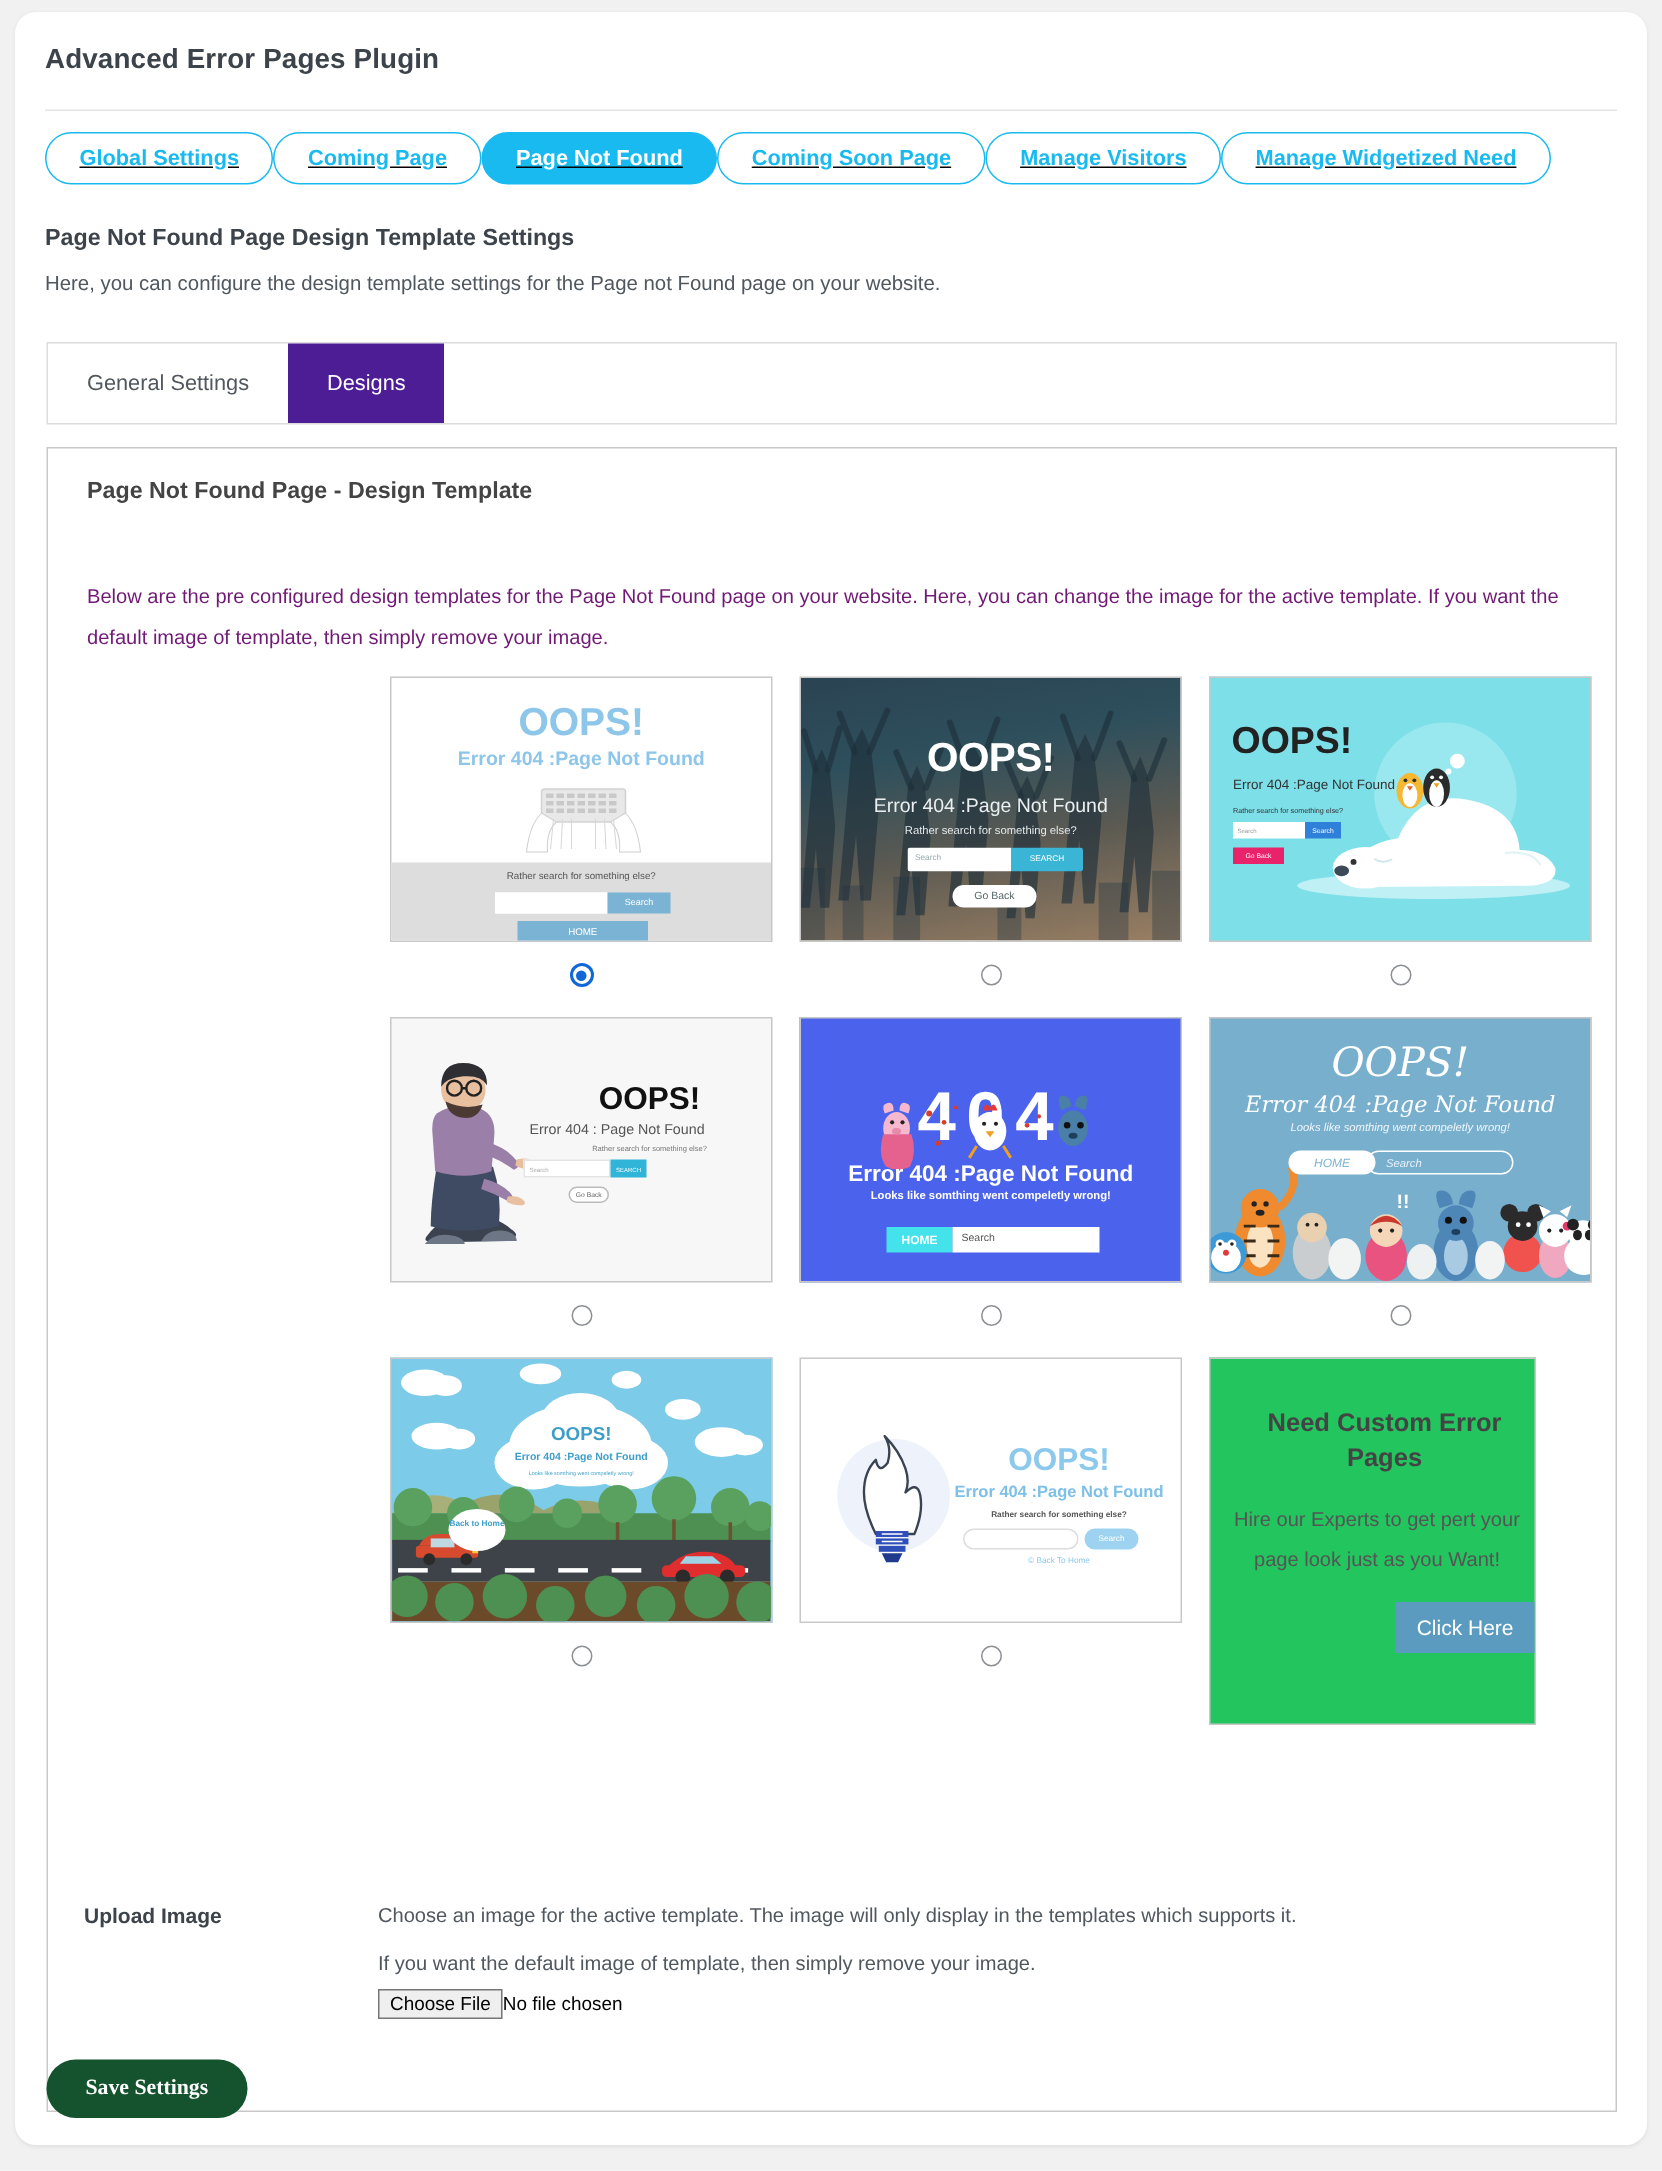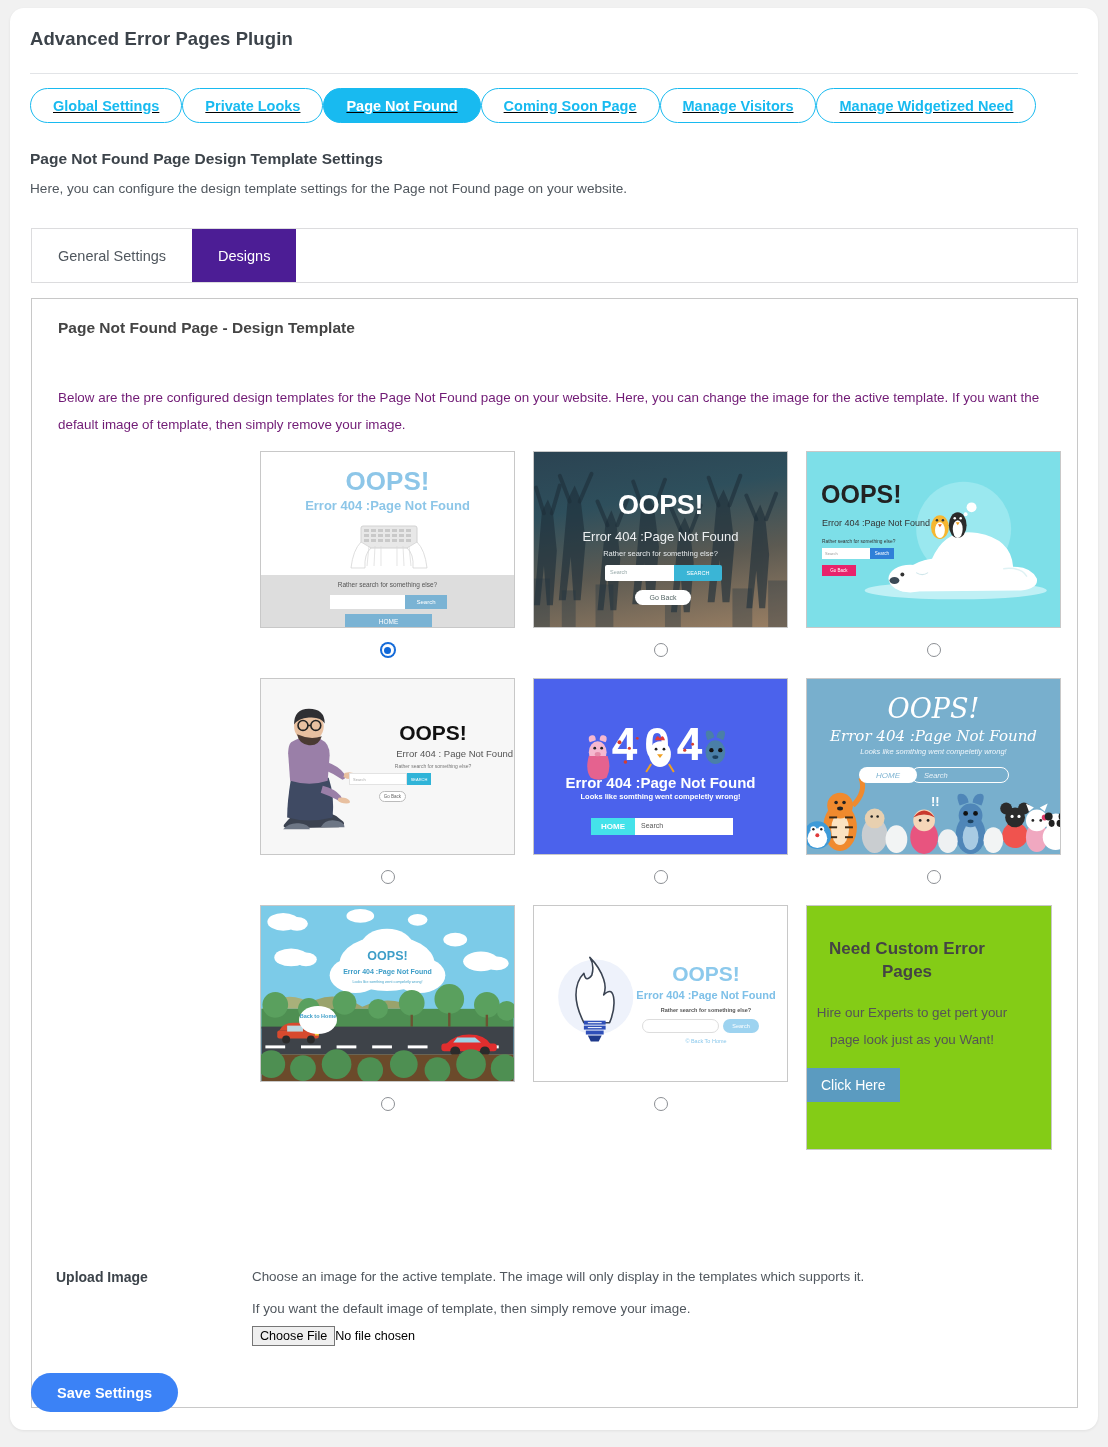"Private Looks" div.pill { text: Private Looks -> Coming Page }
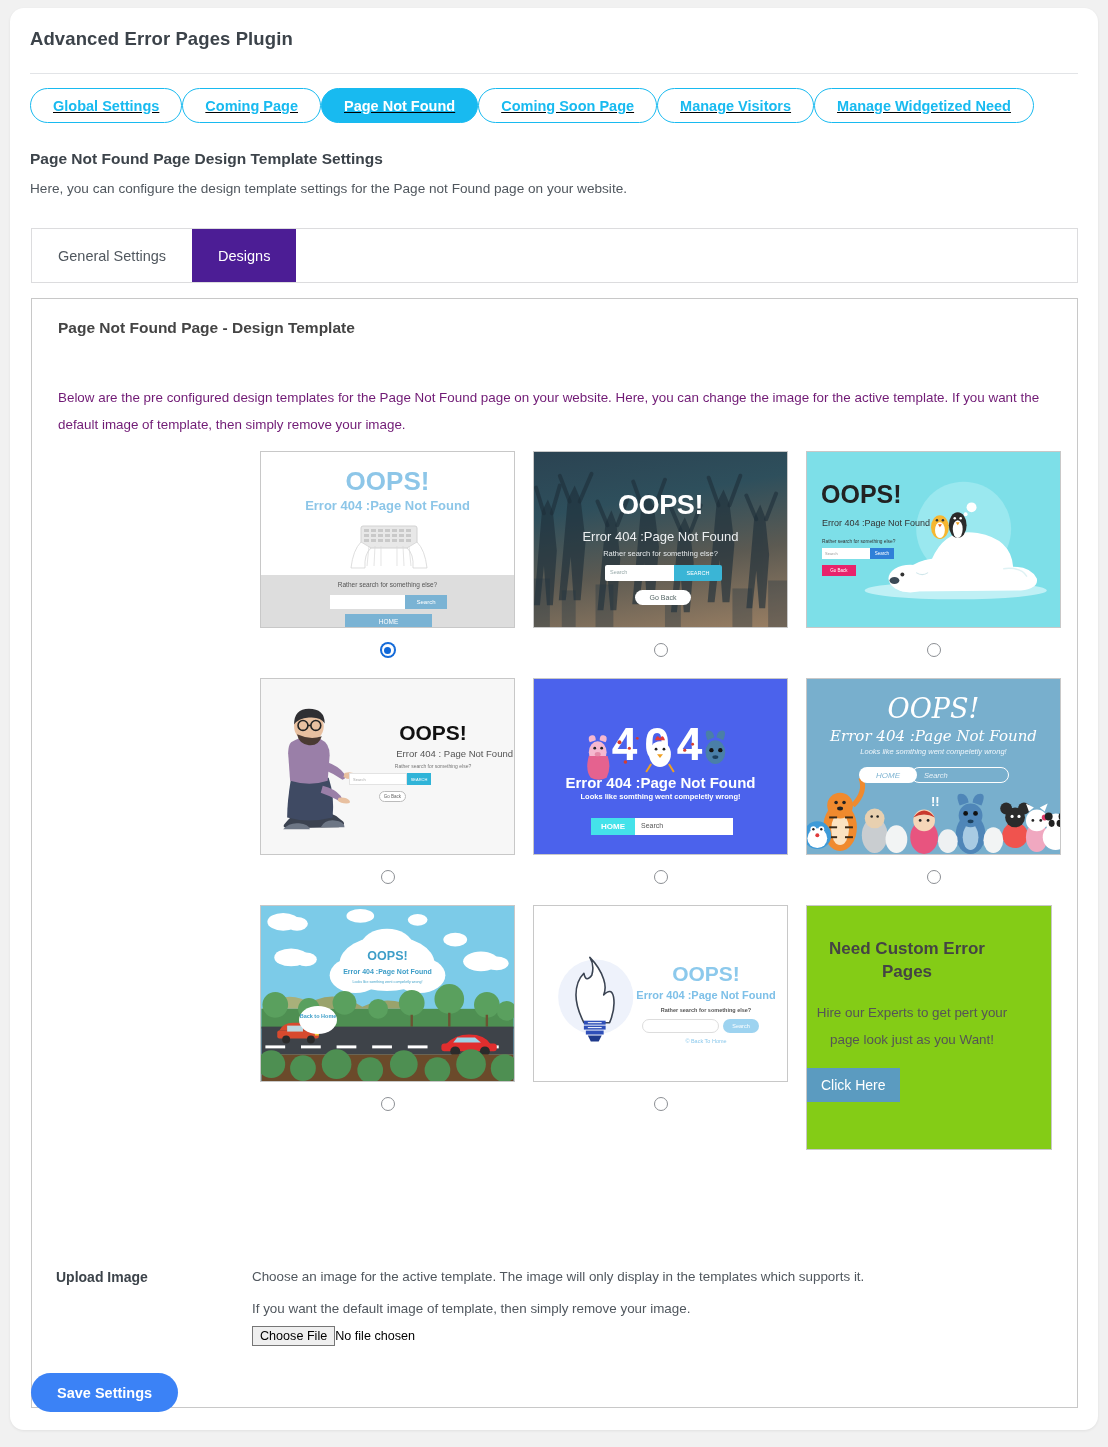"Error 404 : Page Not" .t4 .err { text-align: right -> left }
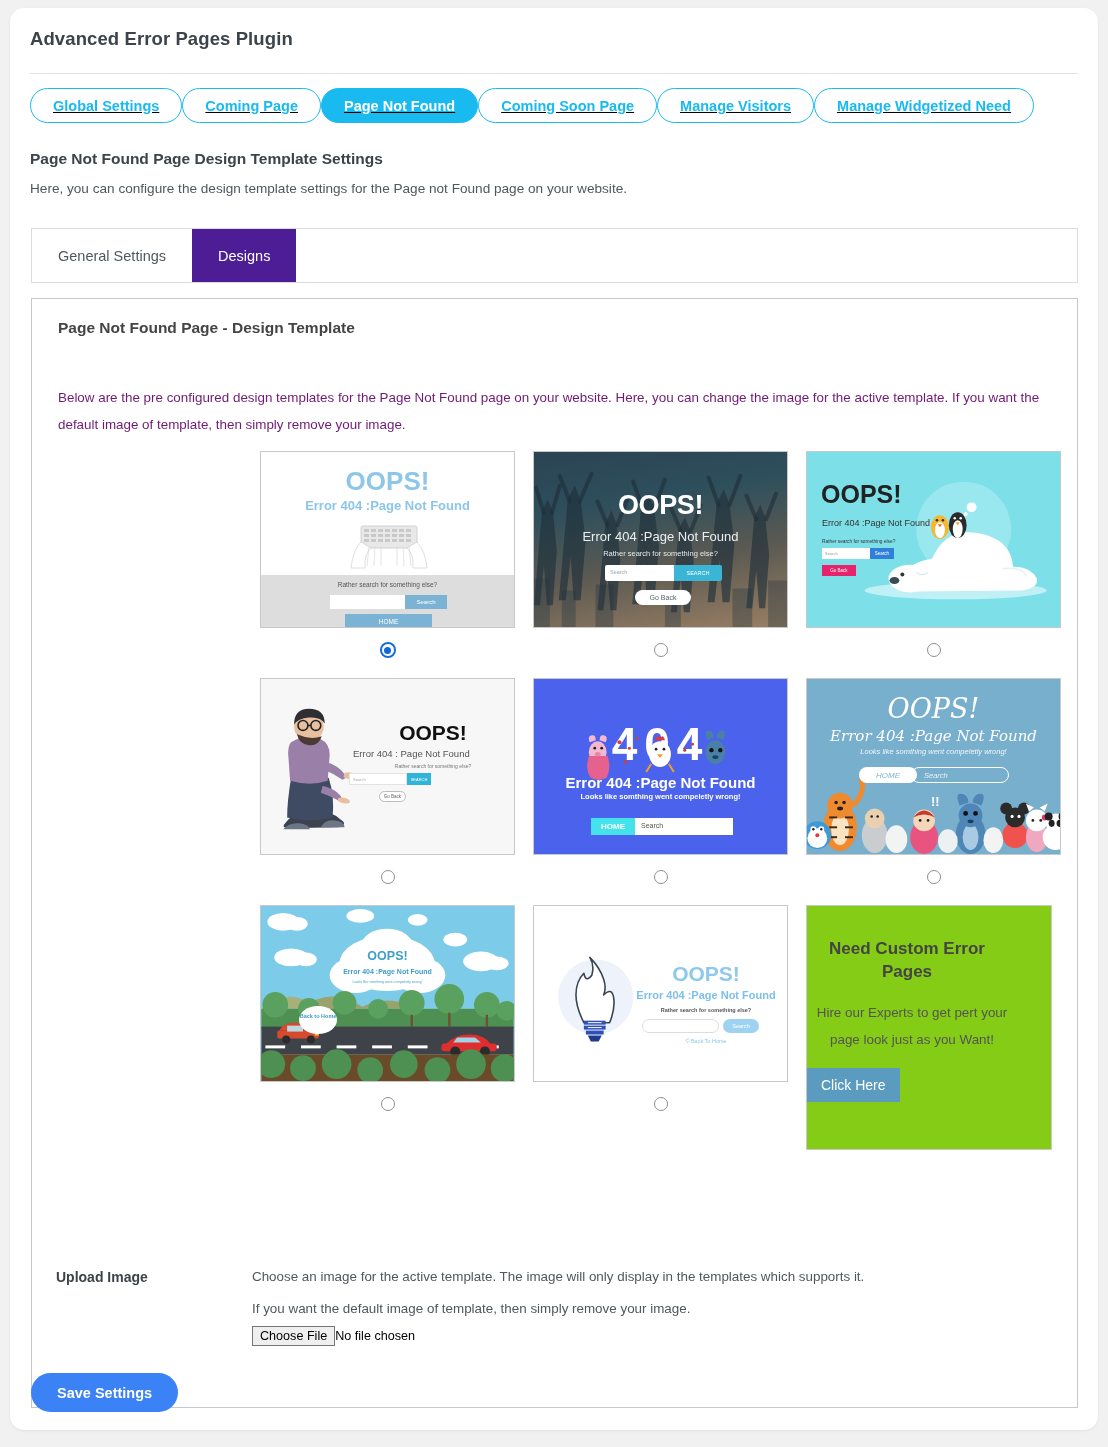"Need Custom Error Pages" .promo { align-items: flex-start -> flex-end; background: #84cc16 -> #22c55e; width: 246px -> 218px }
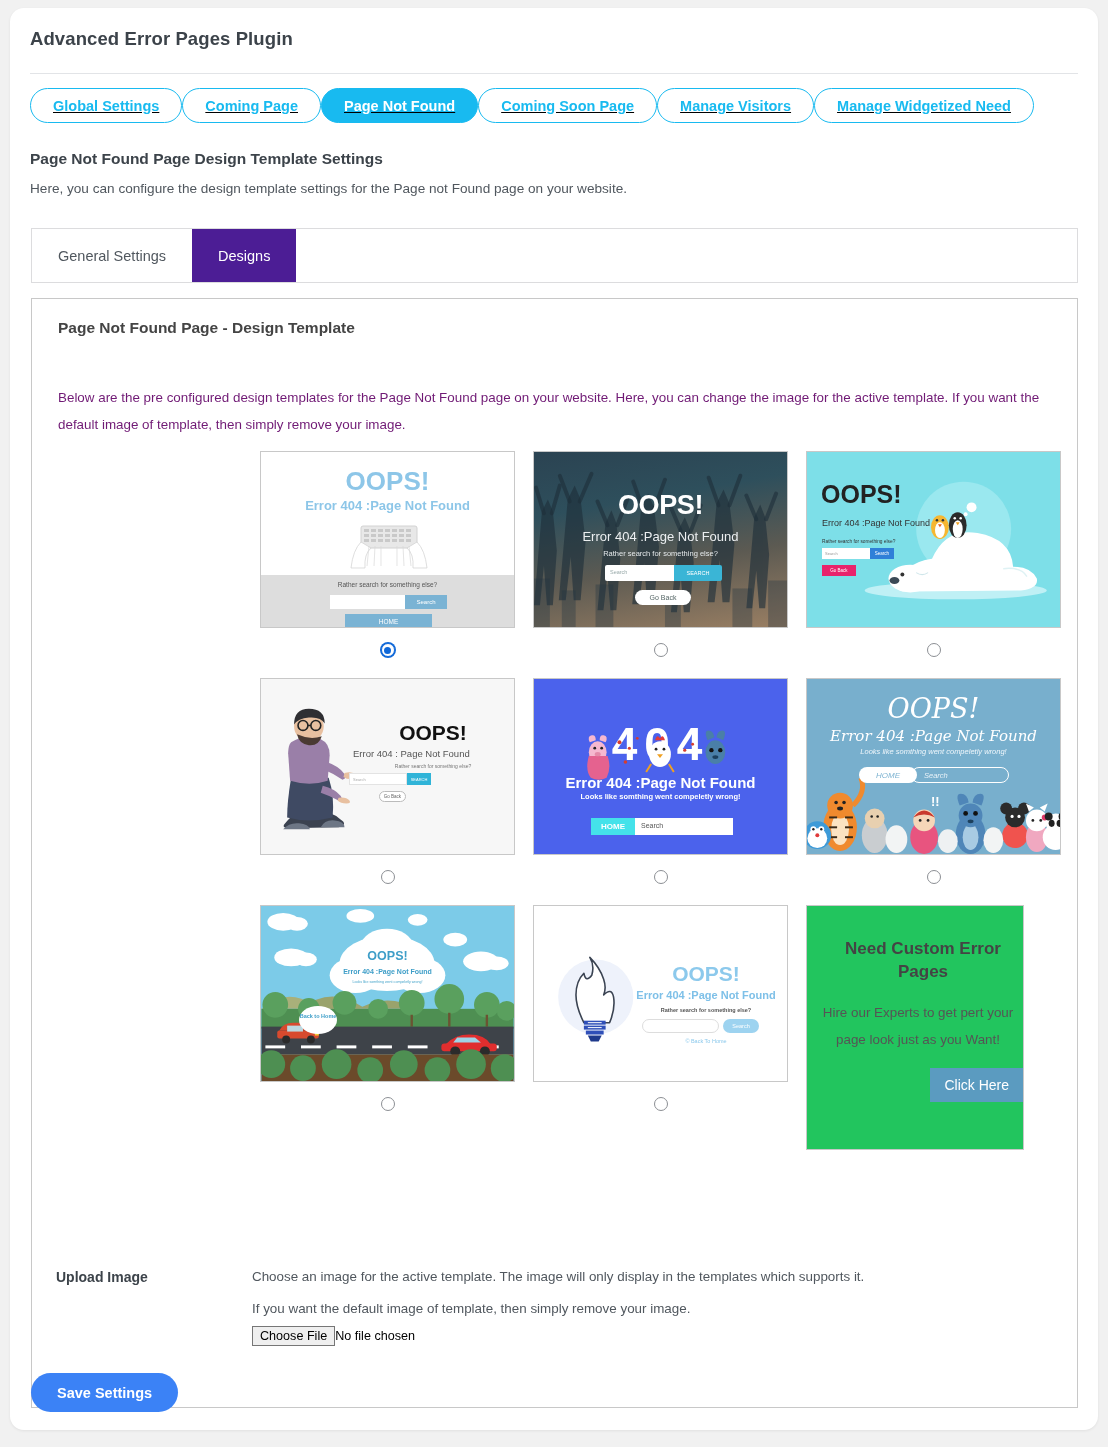"Save Settings" .save-btn { background: #3b82f6 -> #14532d; font-family: Liberation Sans, sans-serif -> Liberation Serif, serif }
